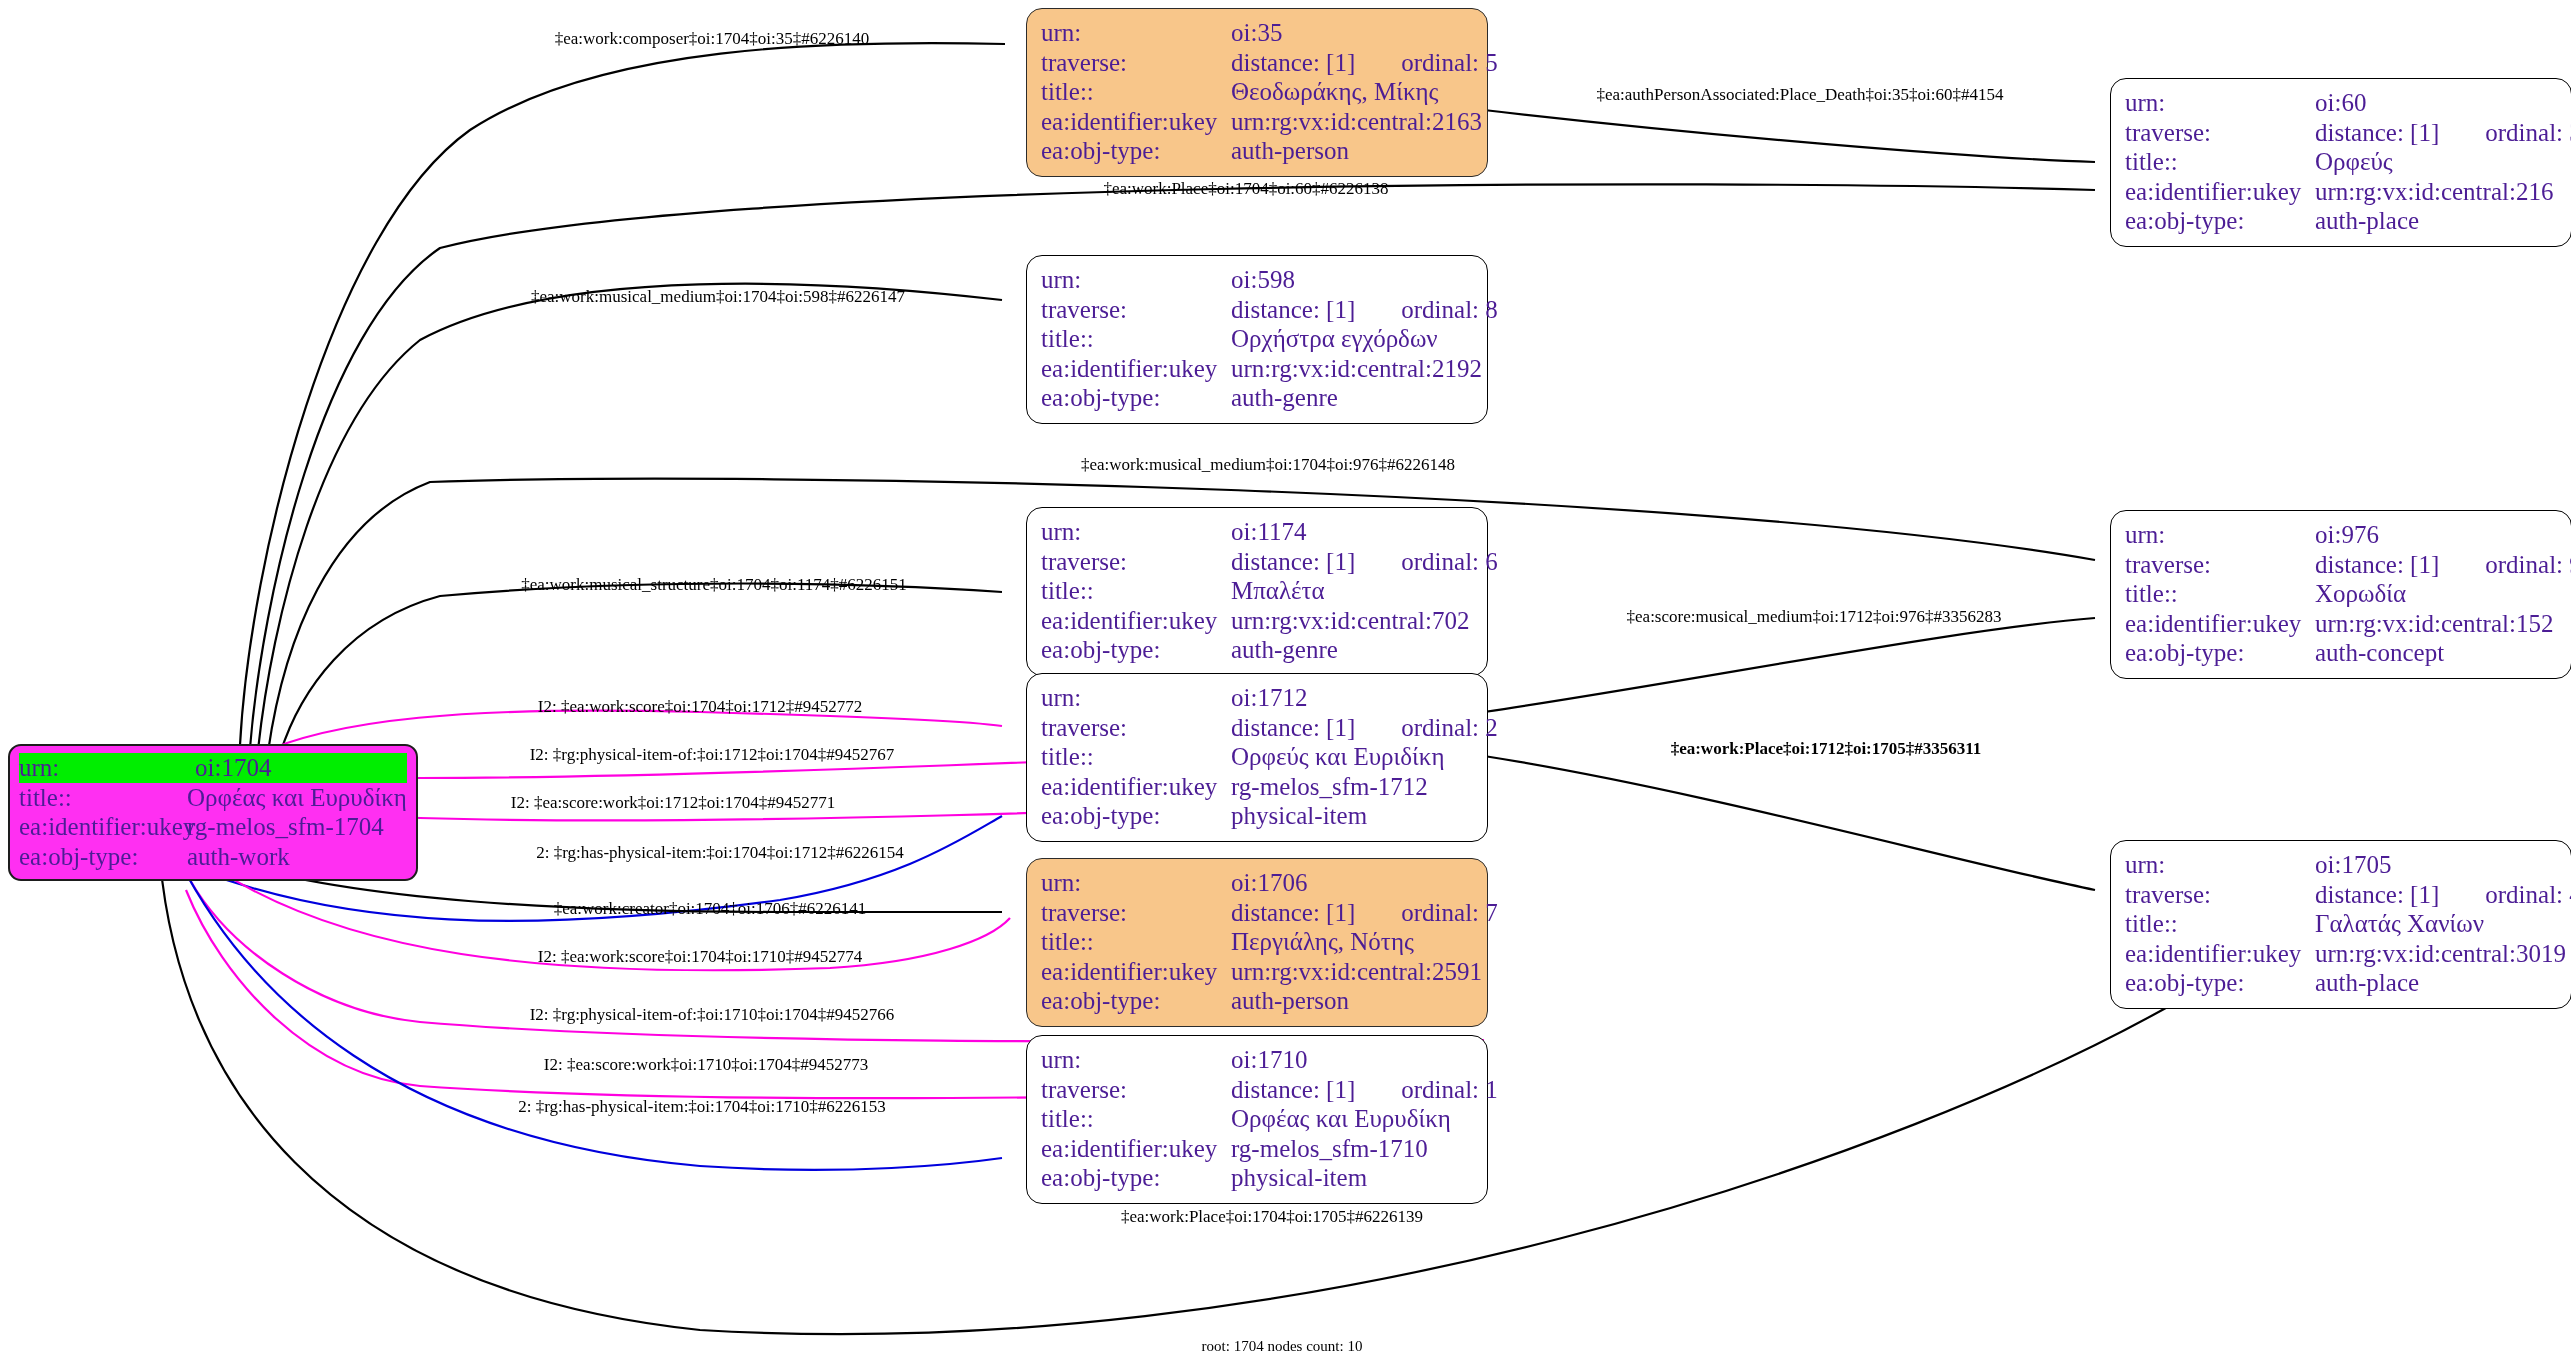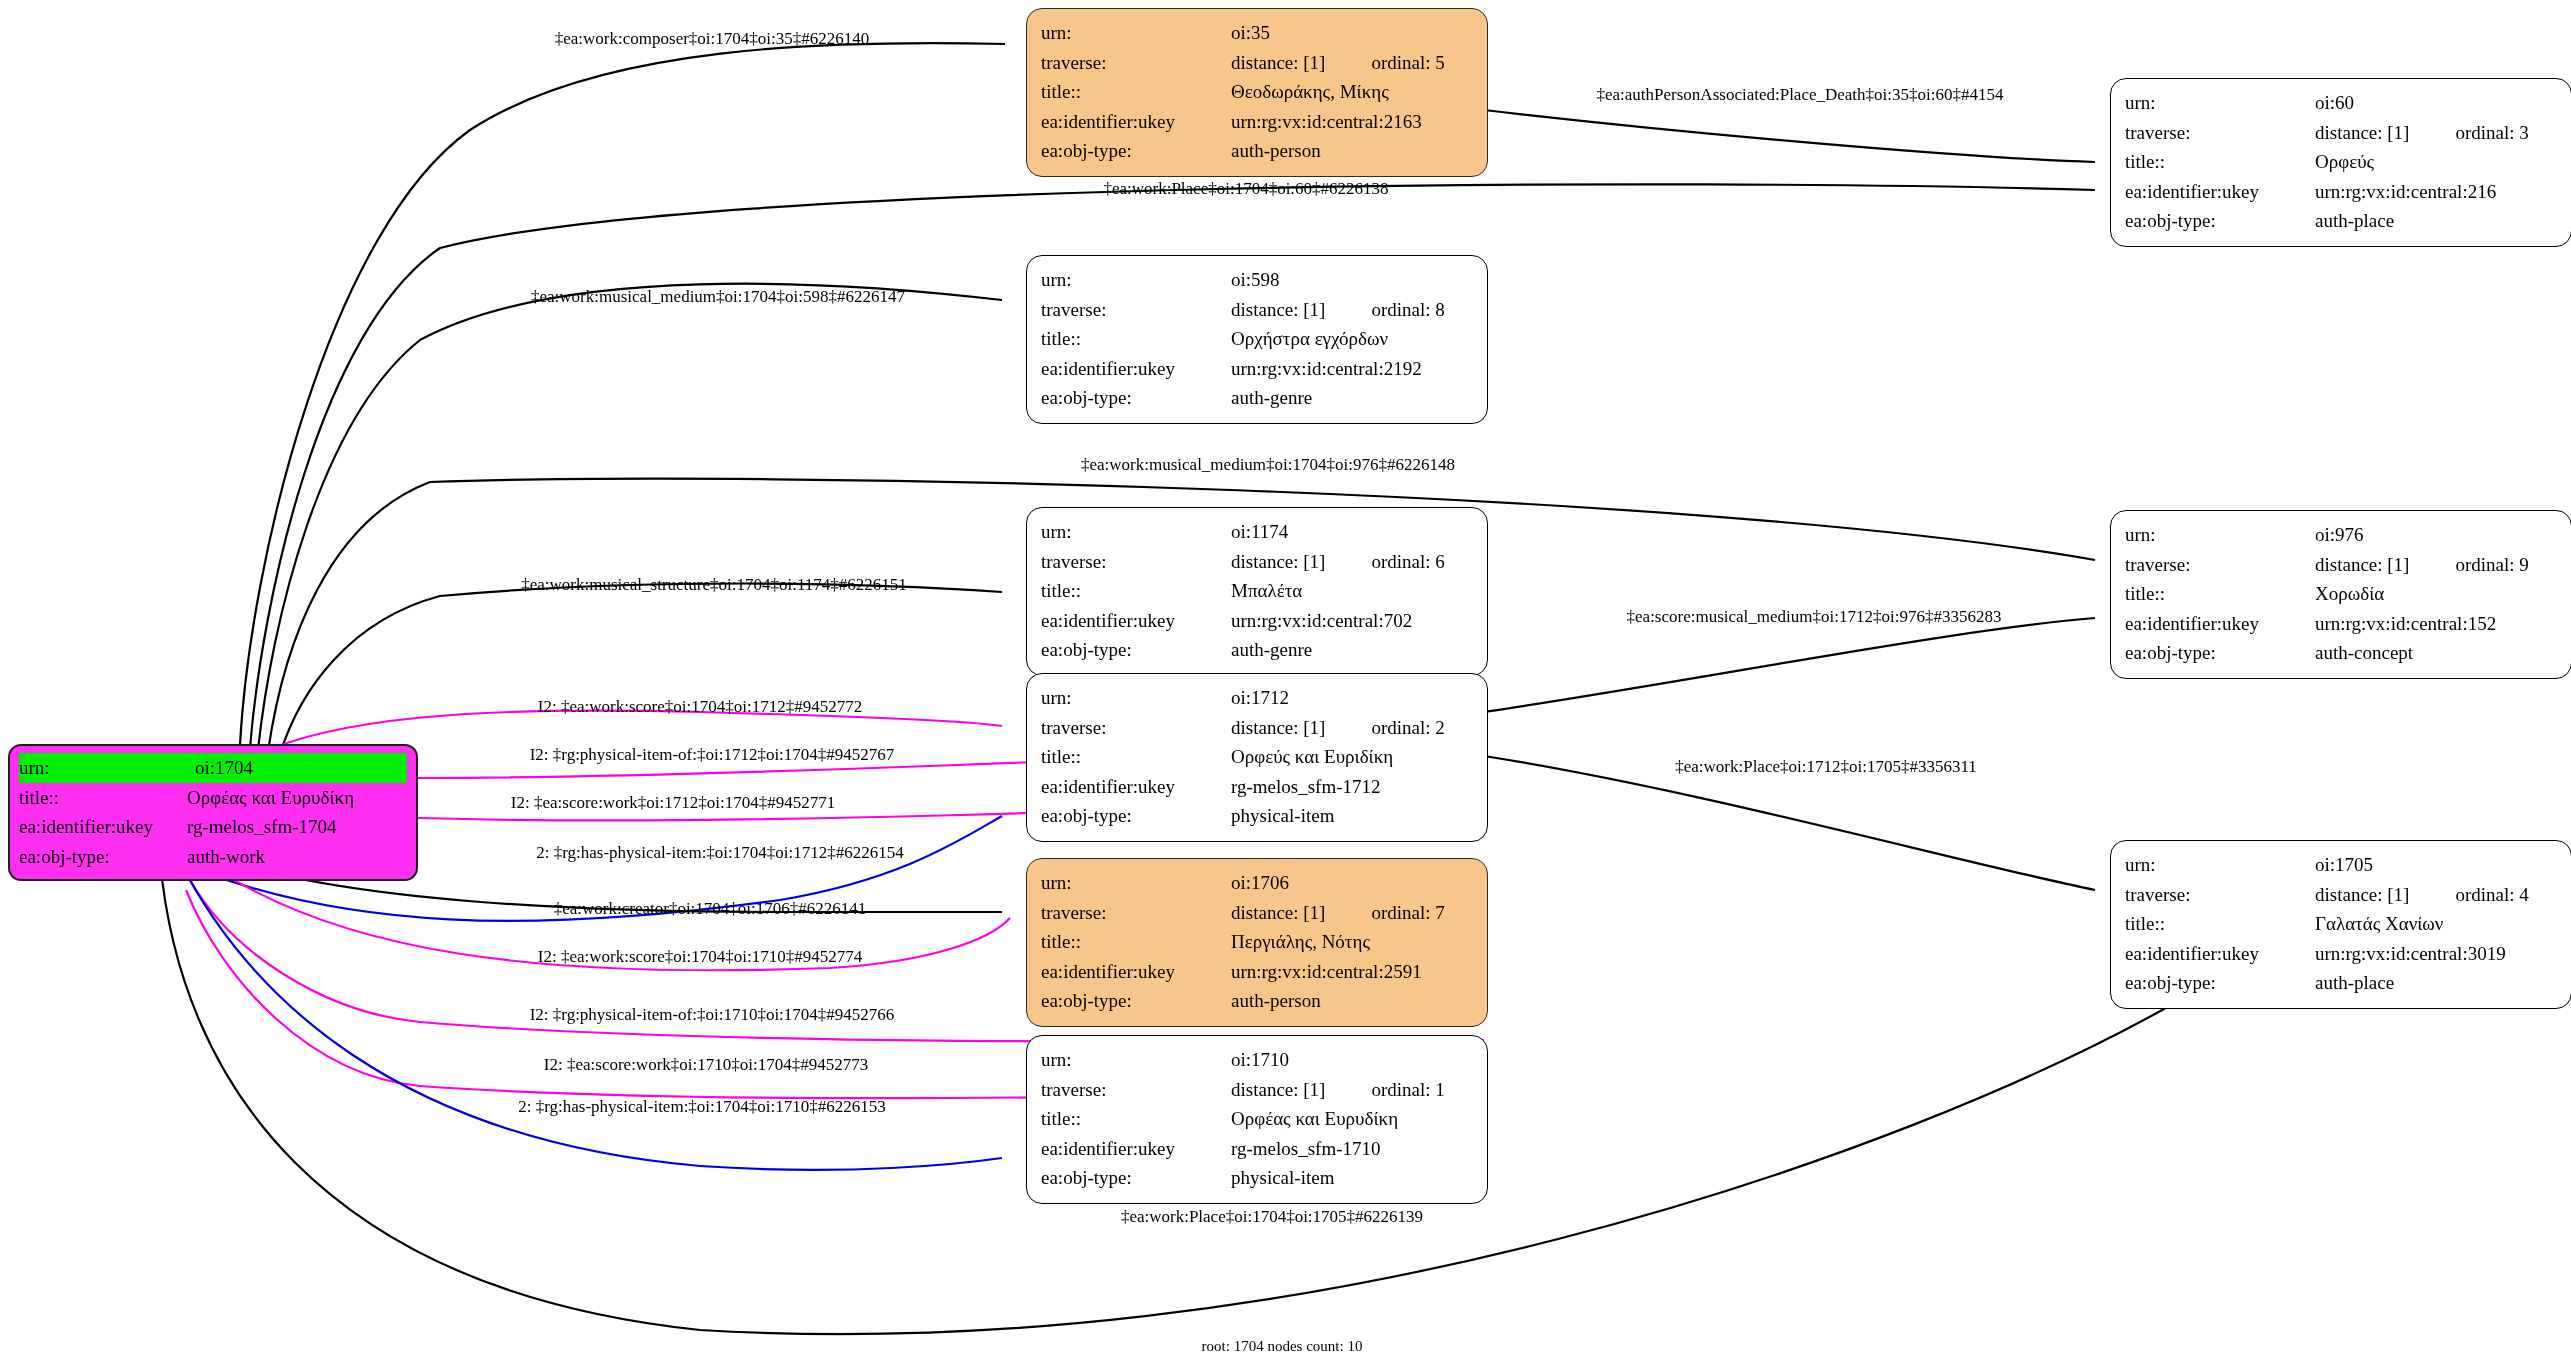"urn:" .node { color: #000000 -> #4c1d95; font-size: 19px -> 25px }
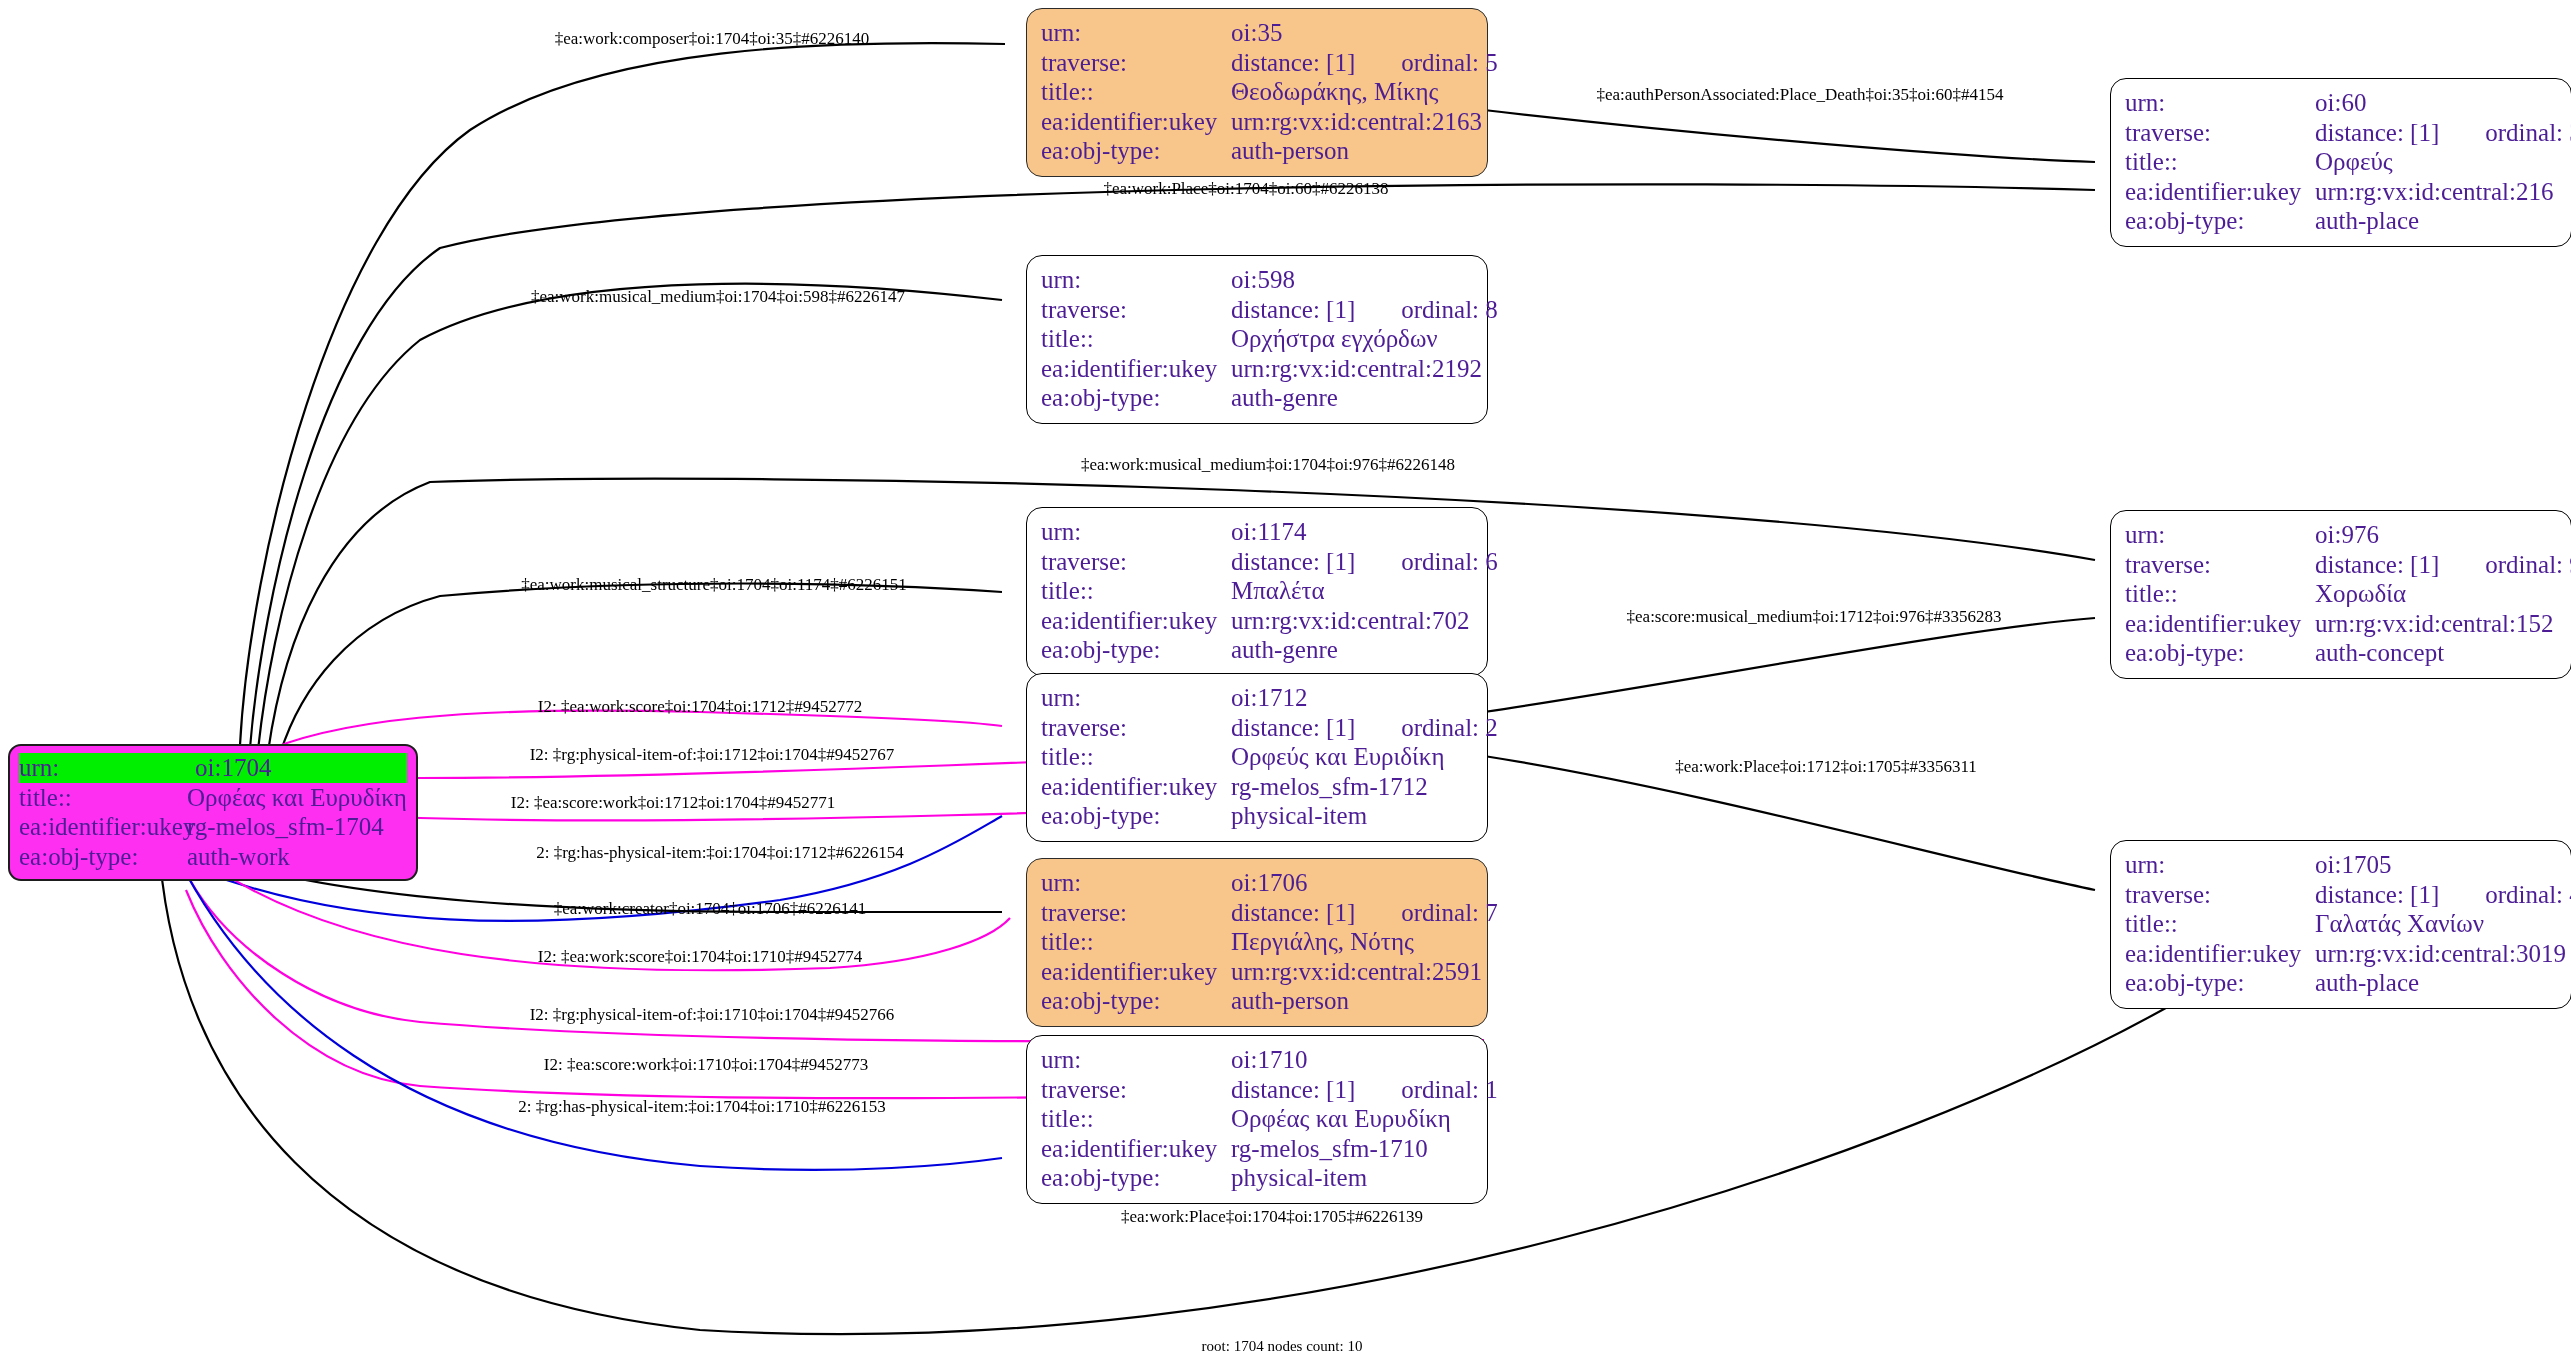"‡ea:work:Place‡oi:1712‡oi:1705‡#3356311" div.elabel { font-weight: none -> bold; top: 754px -> 736px }
